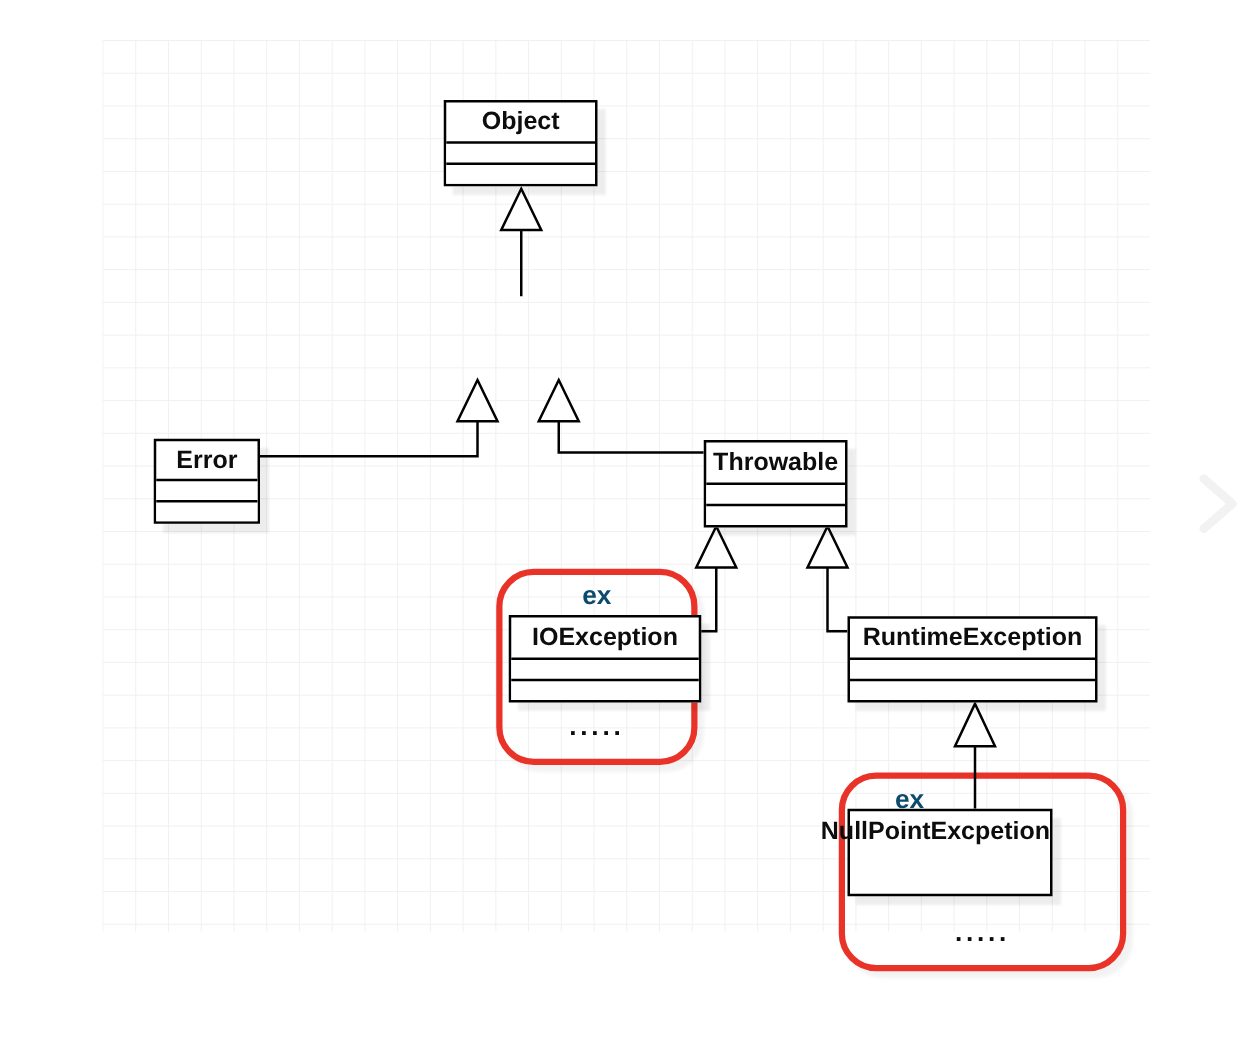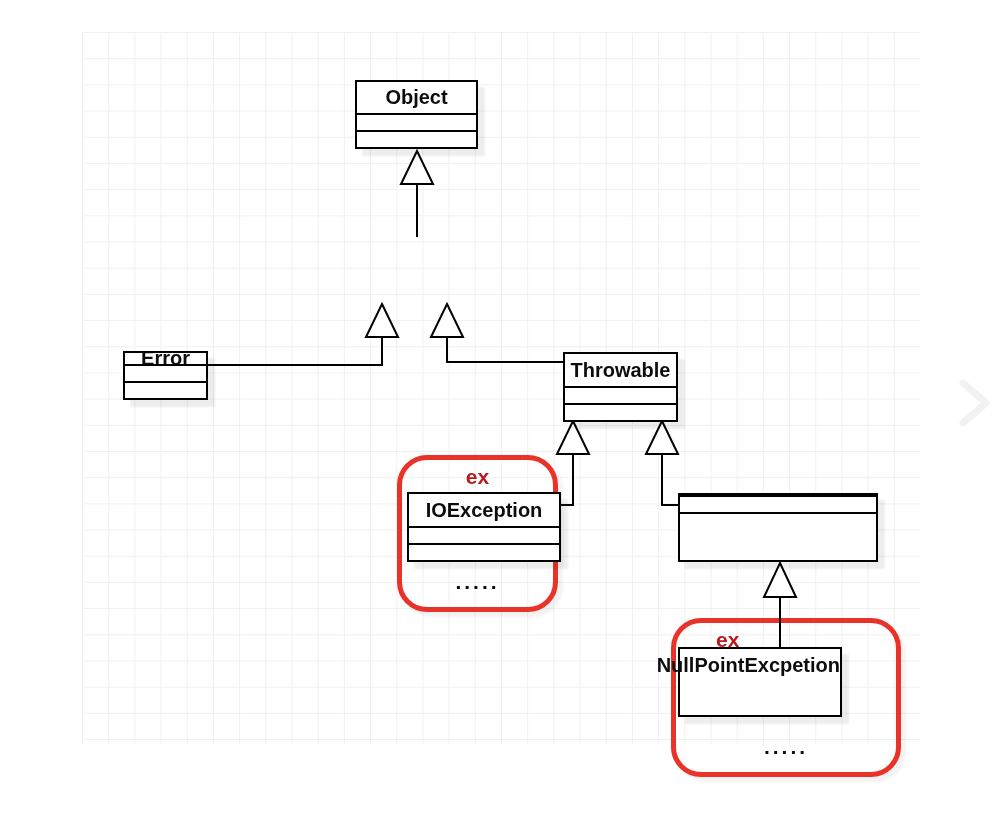"Error" div.uml-node { height: 49px -> 68px }
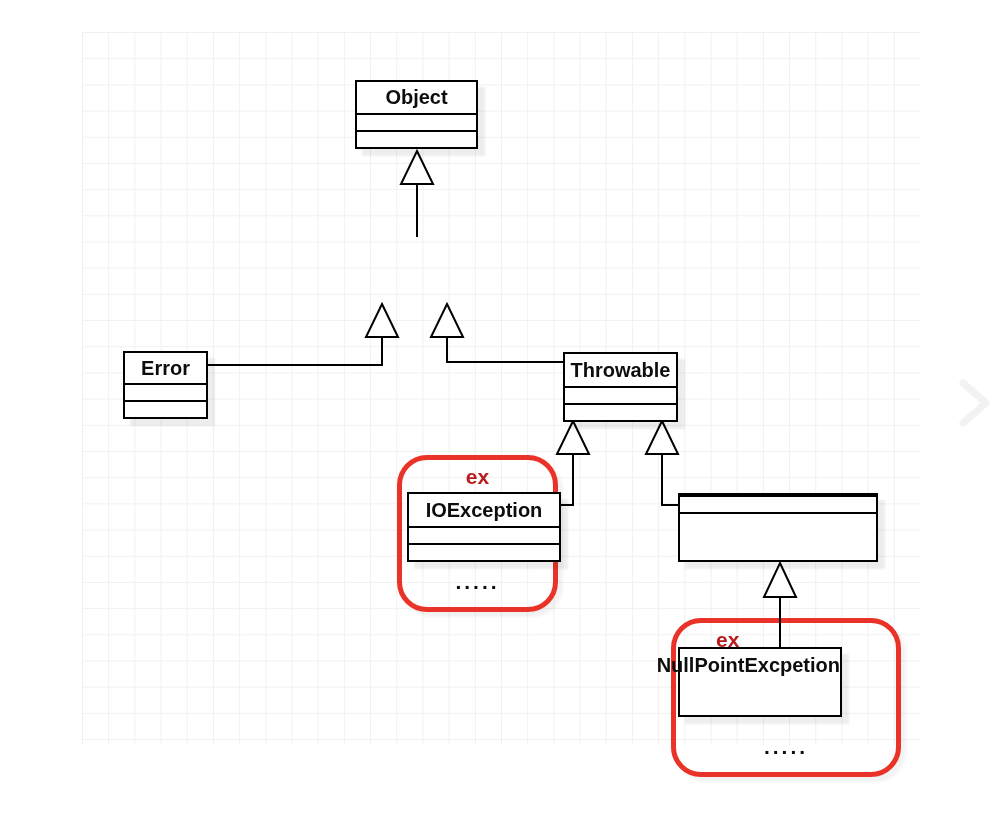"ex" .group-label { color: #b91c1c -> #0c4a6e }
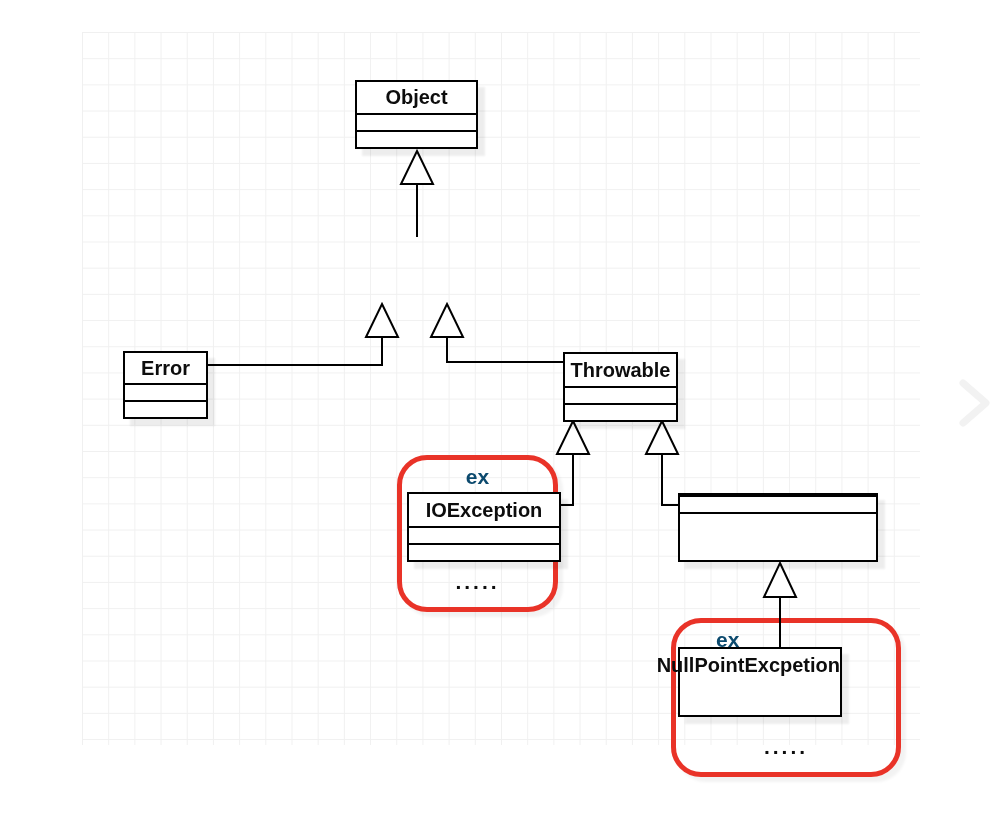"RuntimeException" div.uml-title { html: none -> <div>RuntimeException</div> }
